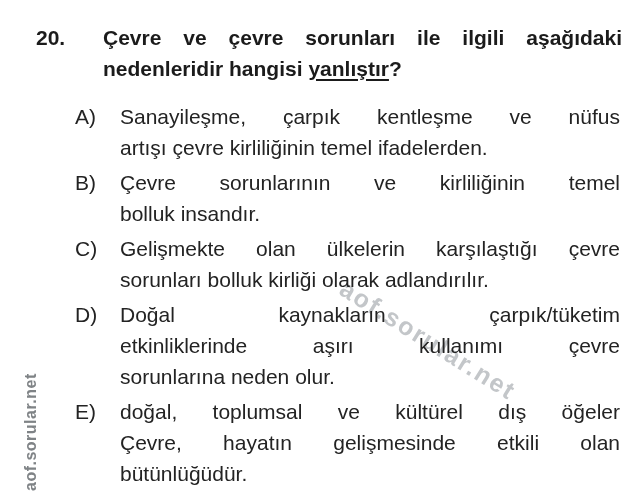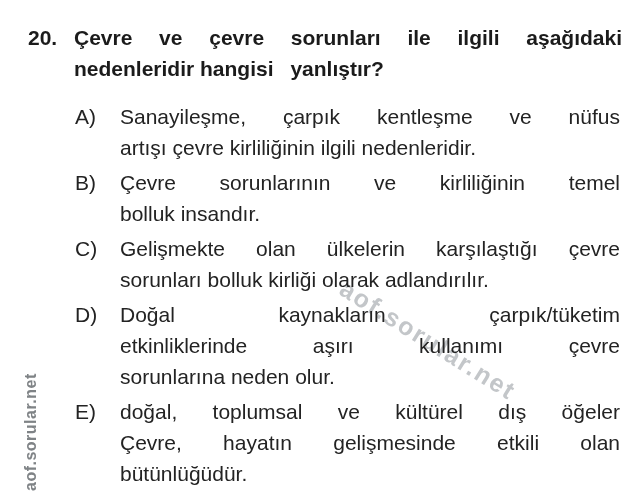"20." .question { gap: none -> 21px; left: 28px -> 36px }
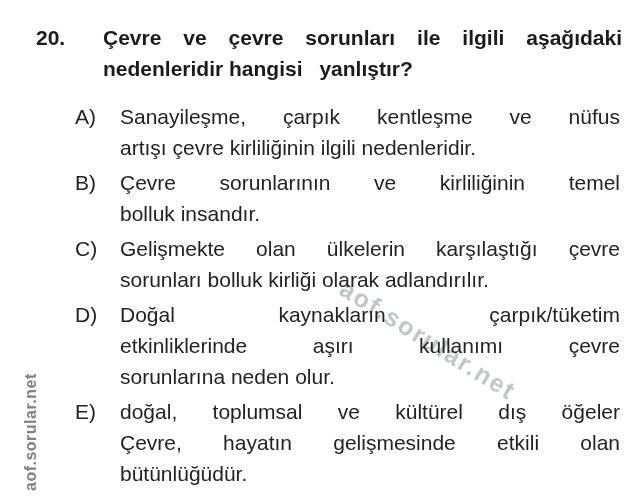"yanlıştır" .underline { margin-left: 11px -> none; text-decoration: none -> underline }
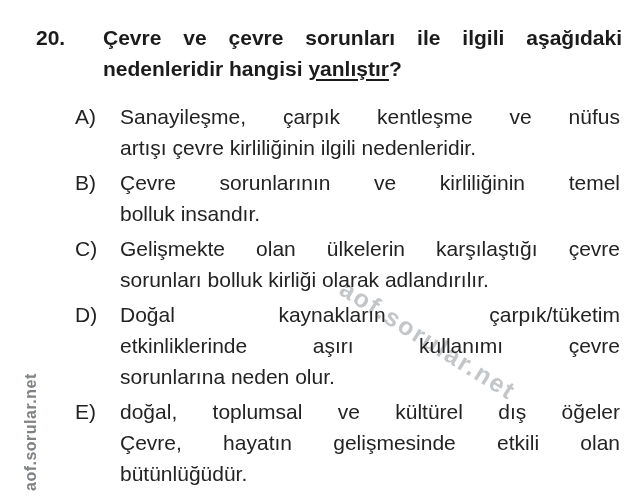"artışı çevre kirliliğinin ilgili" div.line { text: ilgili nedenleridir -> temel ifadelerden }
